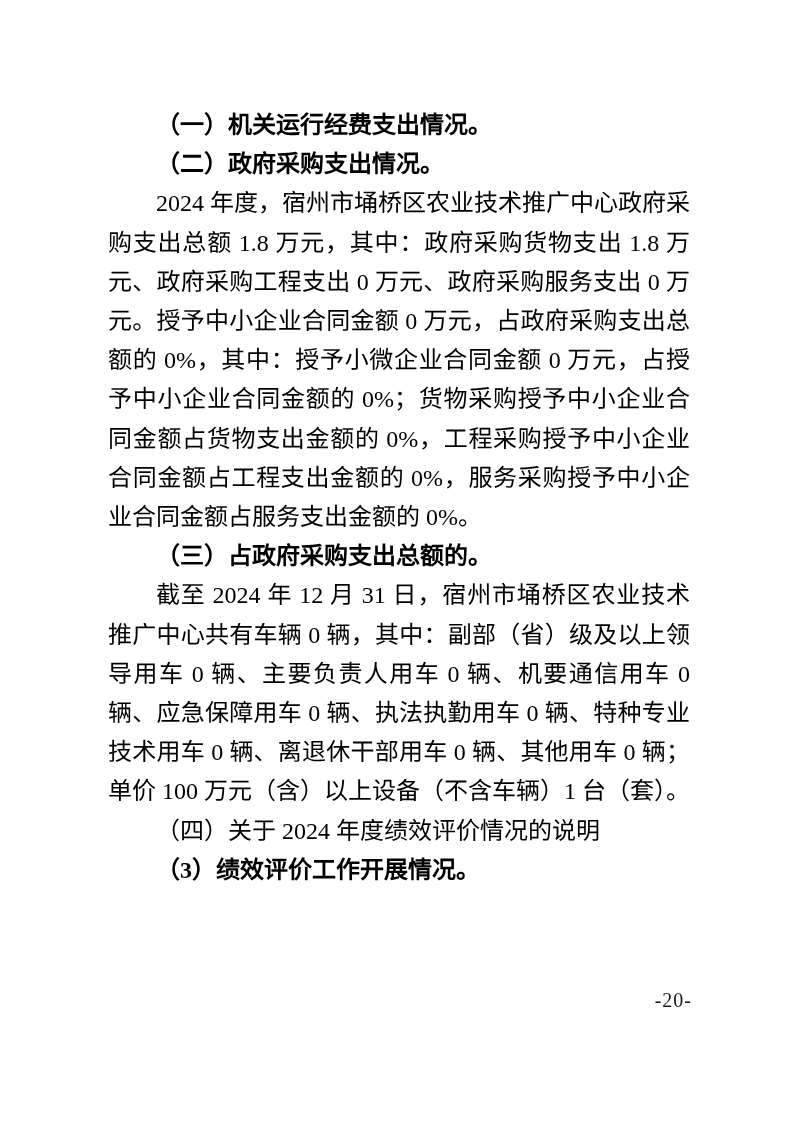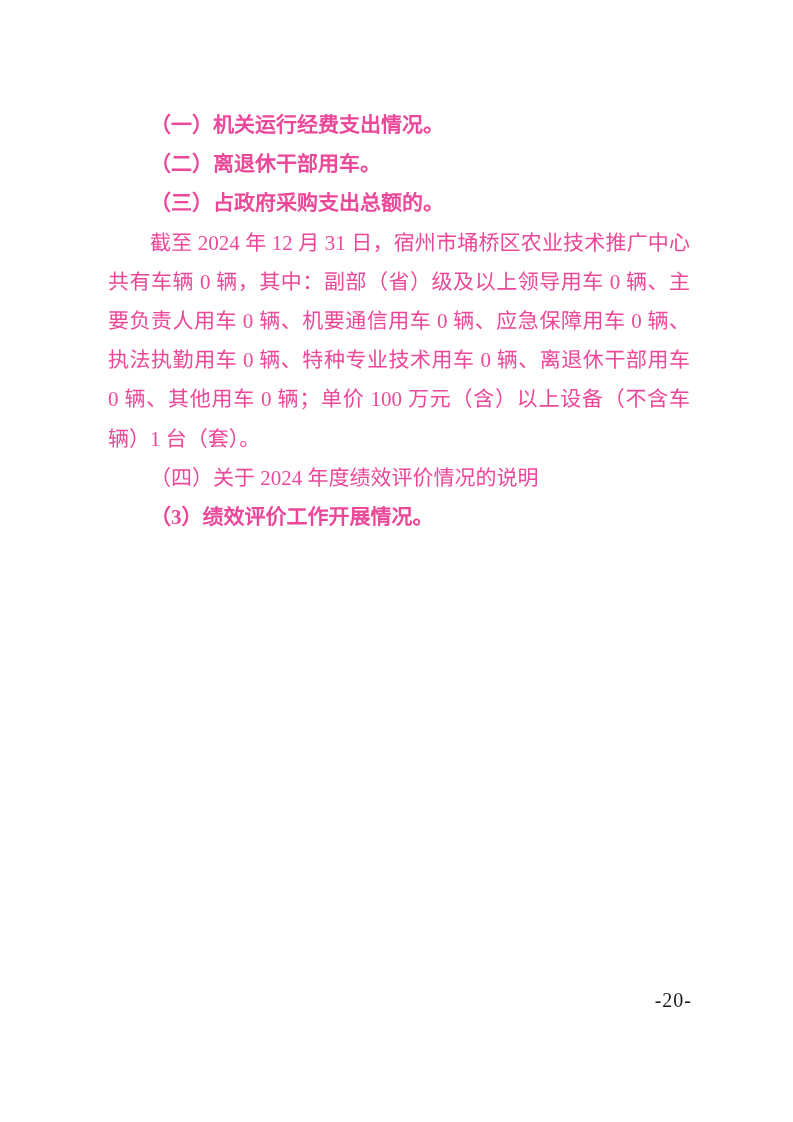"（一）机关运行经费支出情况。" .block { color: #ec4899 -> #000000; font-size: 21px -> 24px }
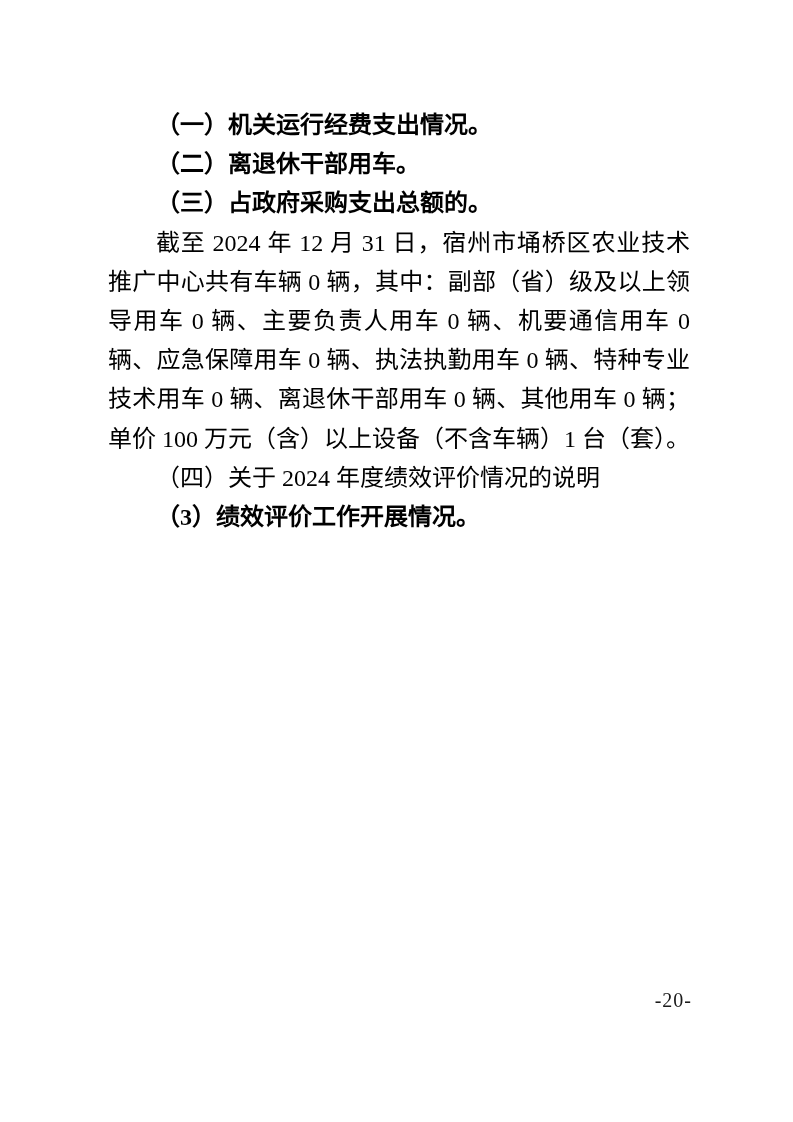"（二）离退休干部用车。" p.block { text: 离退休干部用车 -> 政府采购支出情况 }
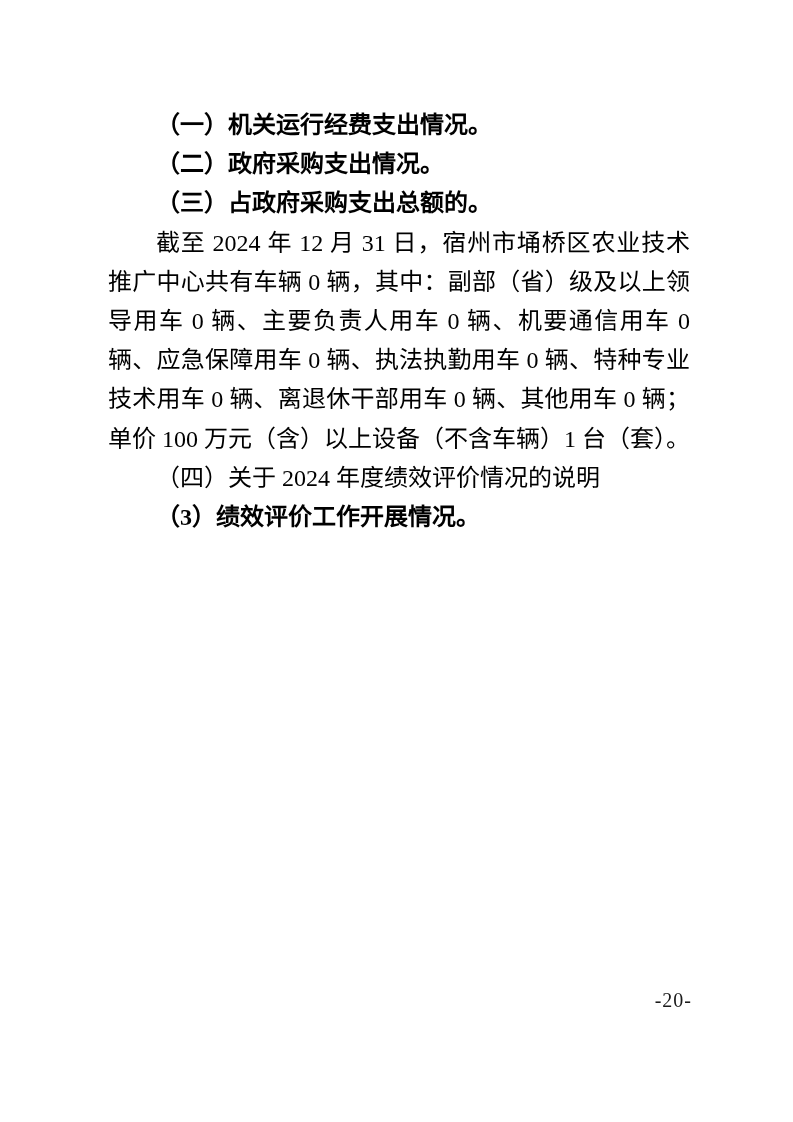"2024 年度，宿州市埇桥区农业技术推广中心政府采购支出总额 1.8" p.block { html: none -> <p>2024 年度，宿州市埇桥区农业技术推广中心政府采购支出总额 1.8 万元，其中：政府采购货物支出 1.8 万元、政府采购工程支出 0 万元、政府采购服务支出 0 万元。授予中小企业合同金额 0 万元，占政府采购支出总额的 0%，其中：授予小微企业合同金额 0 万元，占授予中小企业合同金额的 0%；货物采购授予中小企业合同金额占货物支出金额的 0%，工程采购授予中小企业合同金额占工程支出金额的 0%，服务采购授予中小企业合同金额占服务支出金额的 0%。</p> }
